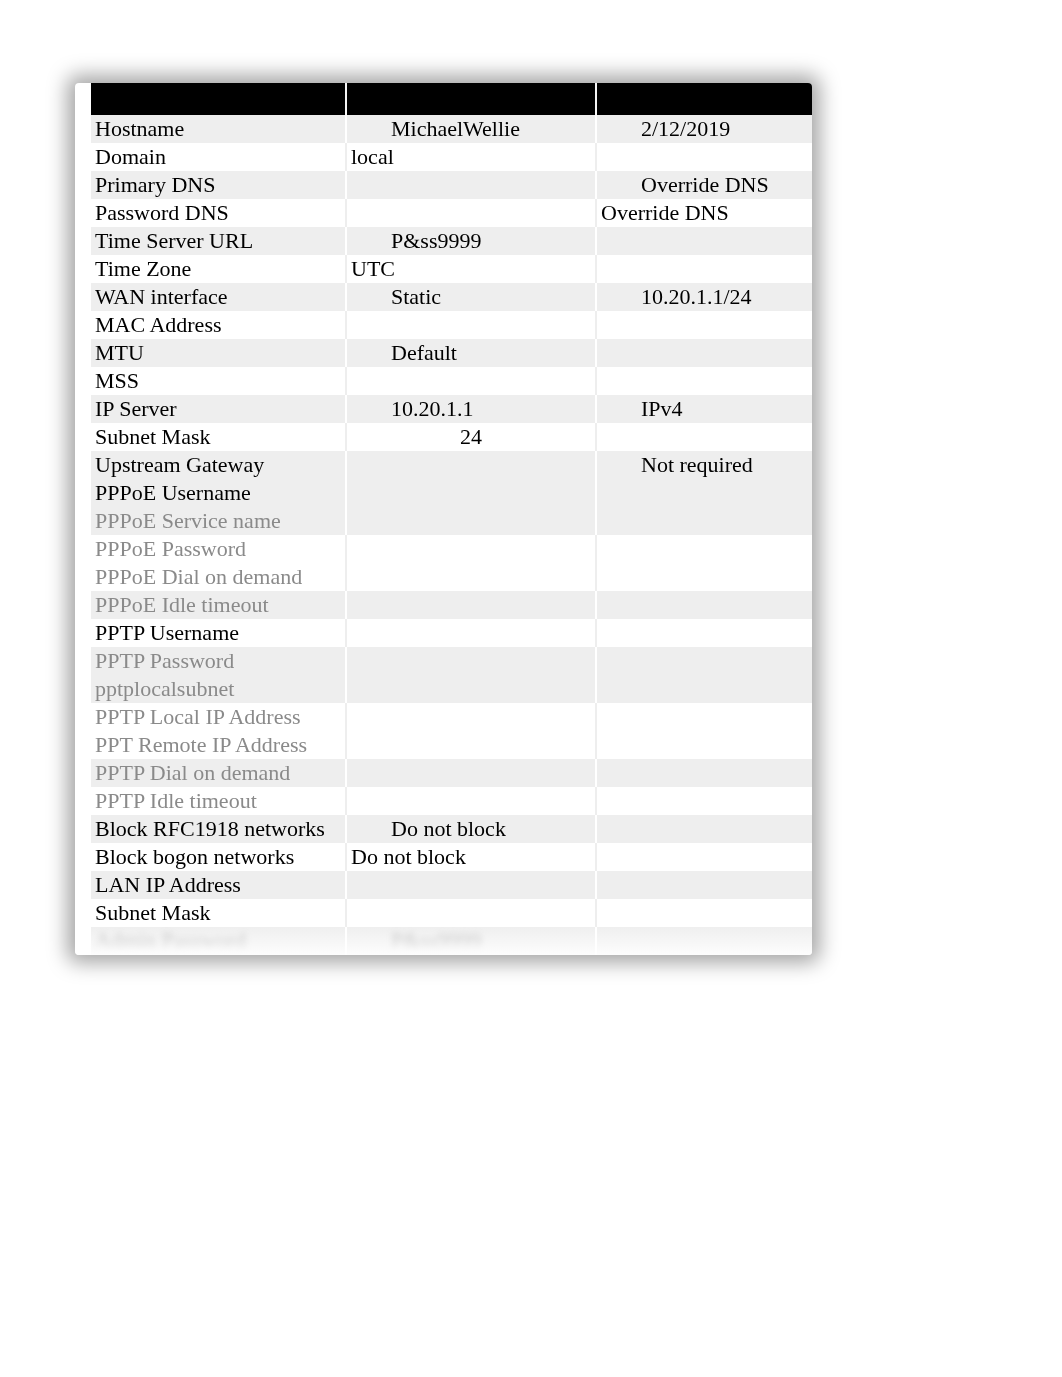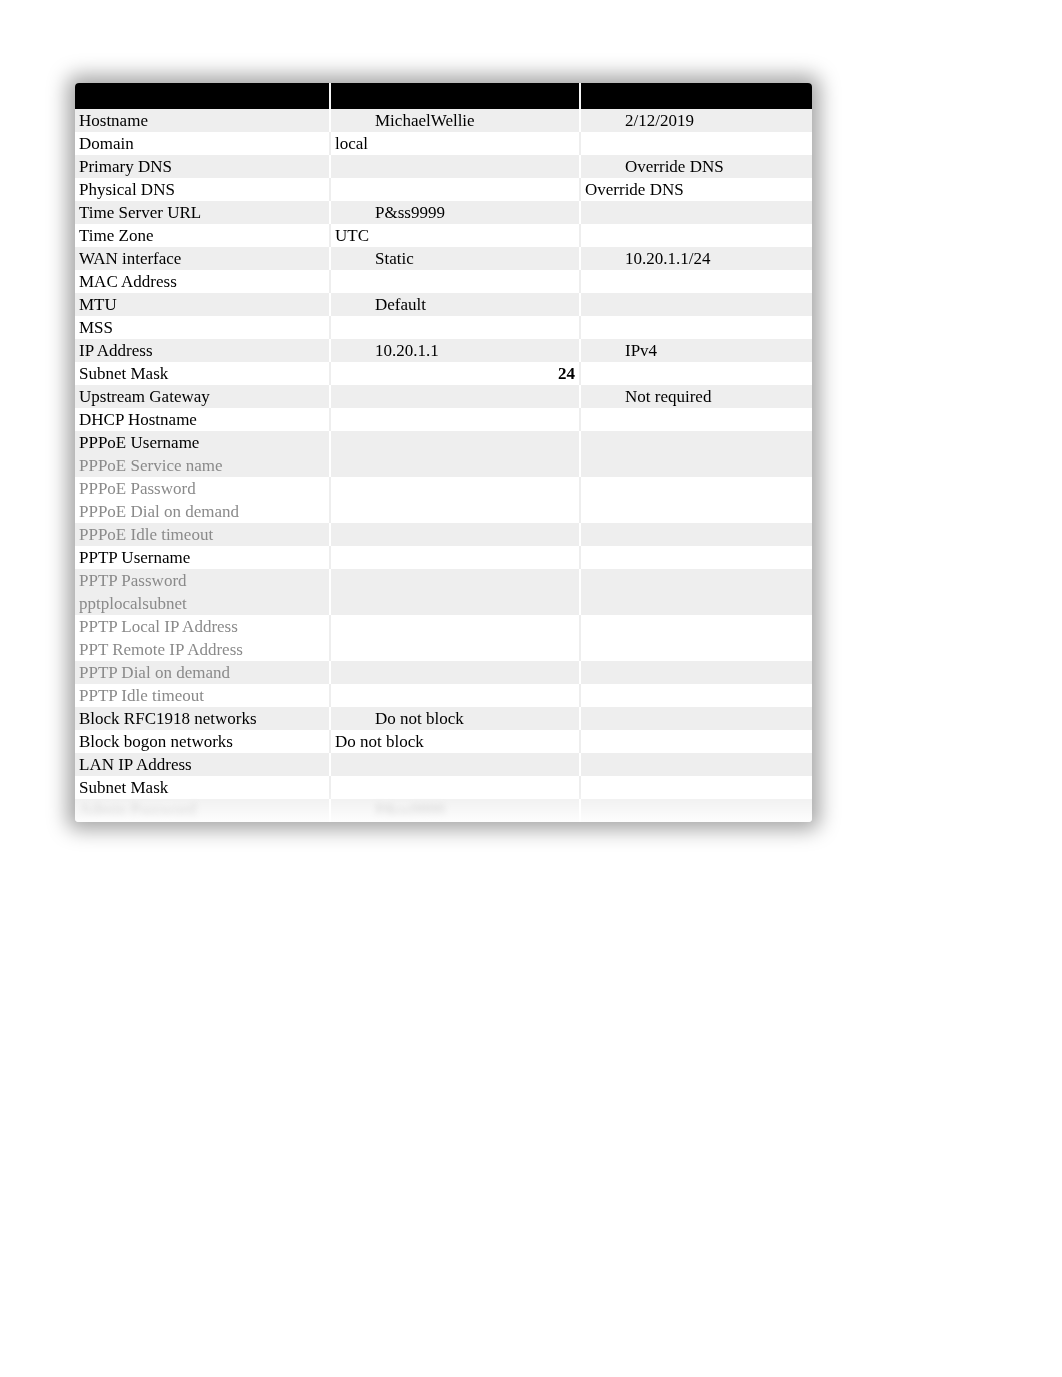"Hostname" .table { font-size: 17px -> 22px; margin-left: none -> 16px }
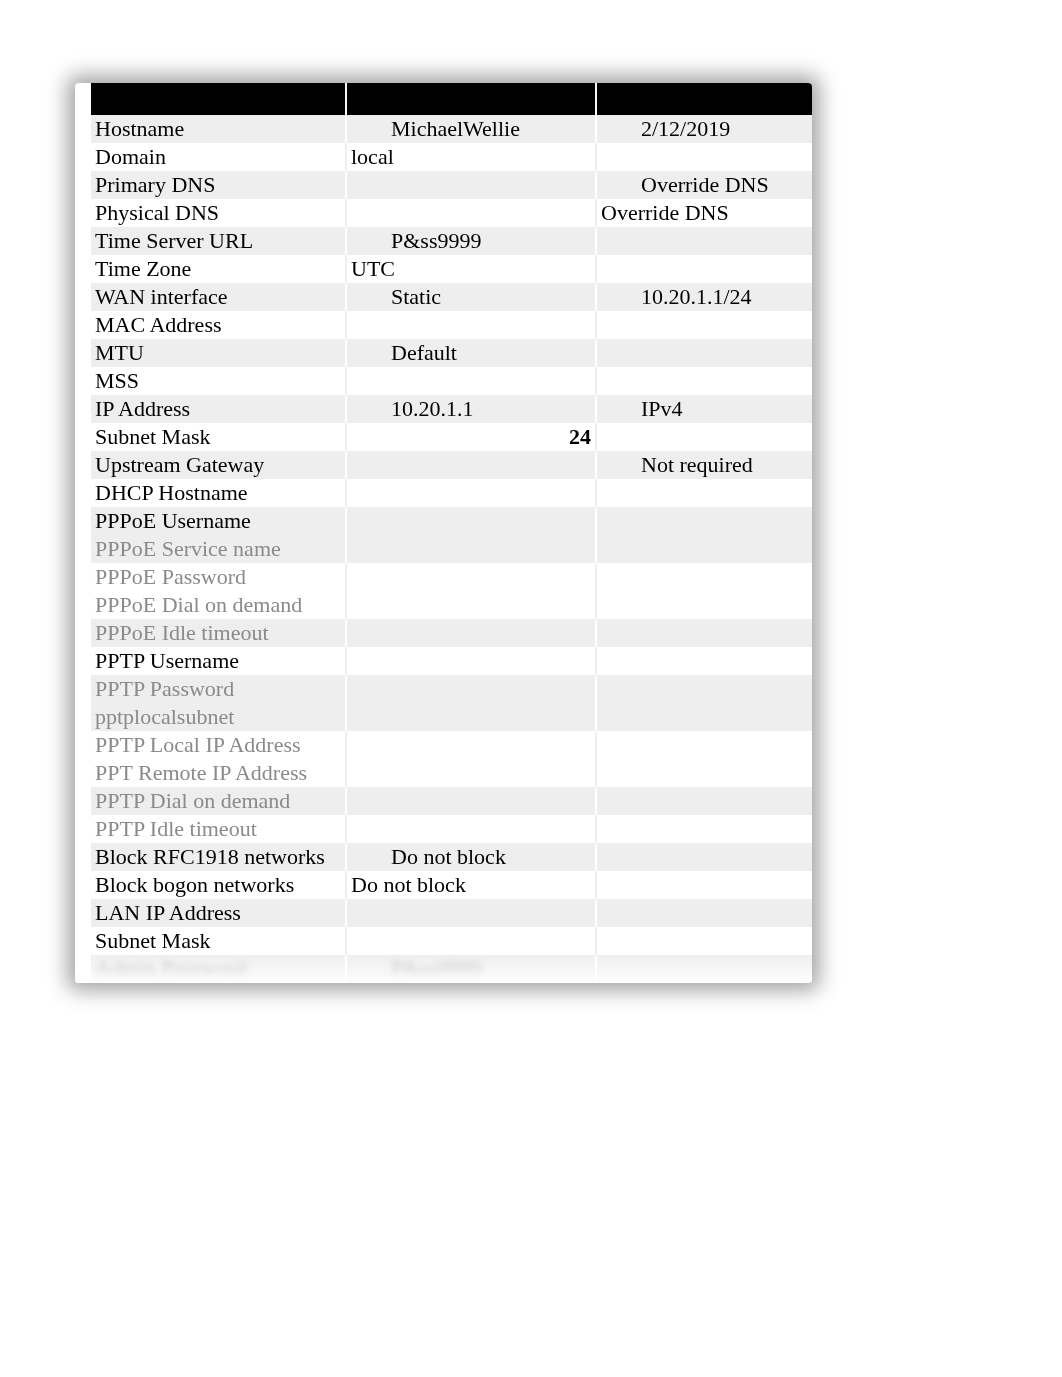"Physical DNS" td.col-label { text: Physical -> Password }
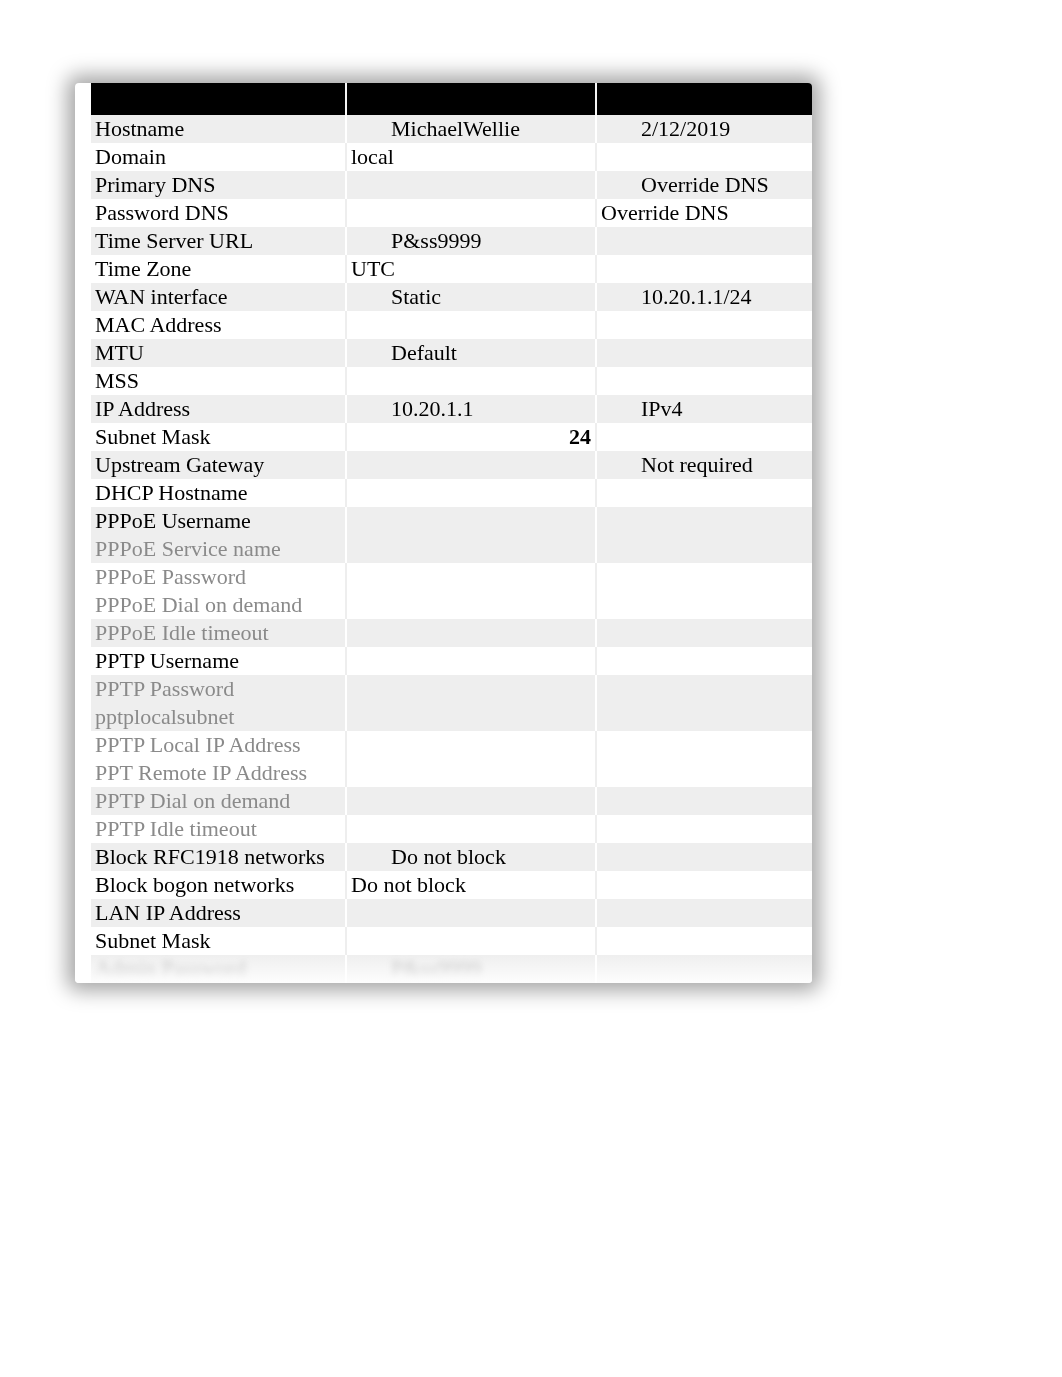"IP Address" td.col-label { text: Address -> Server }
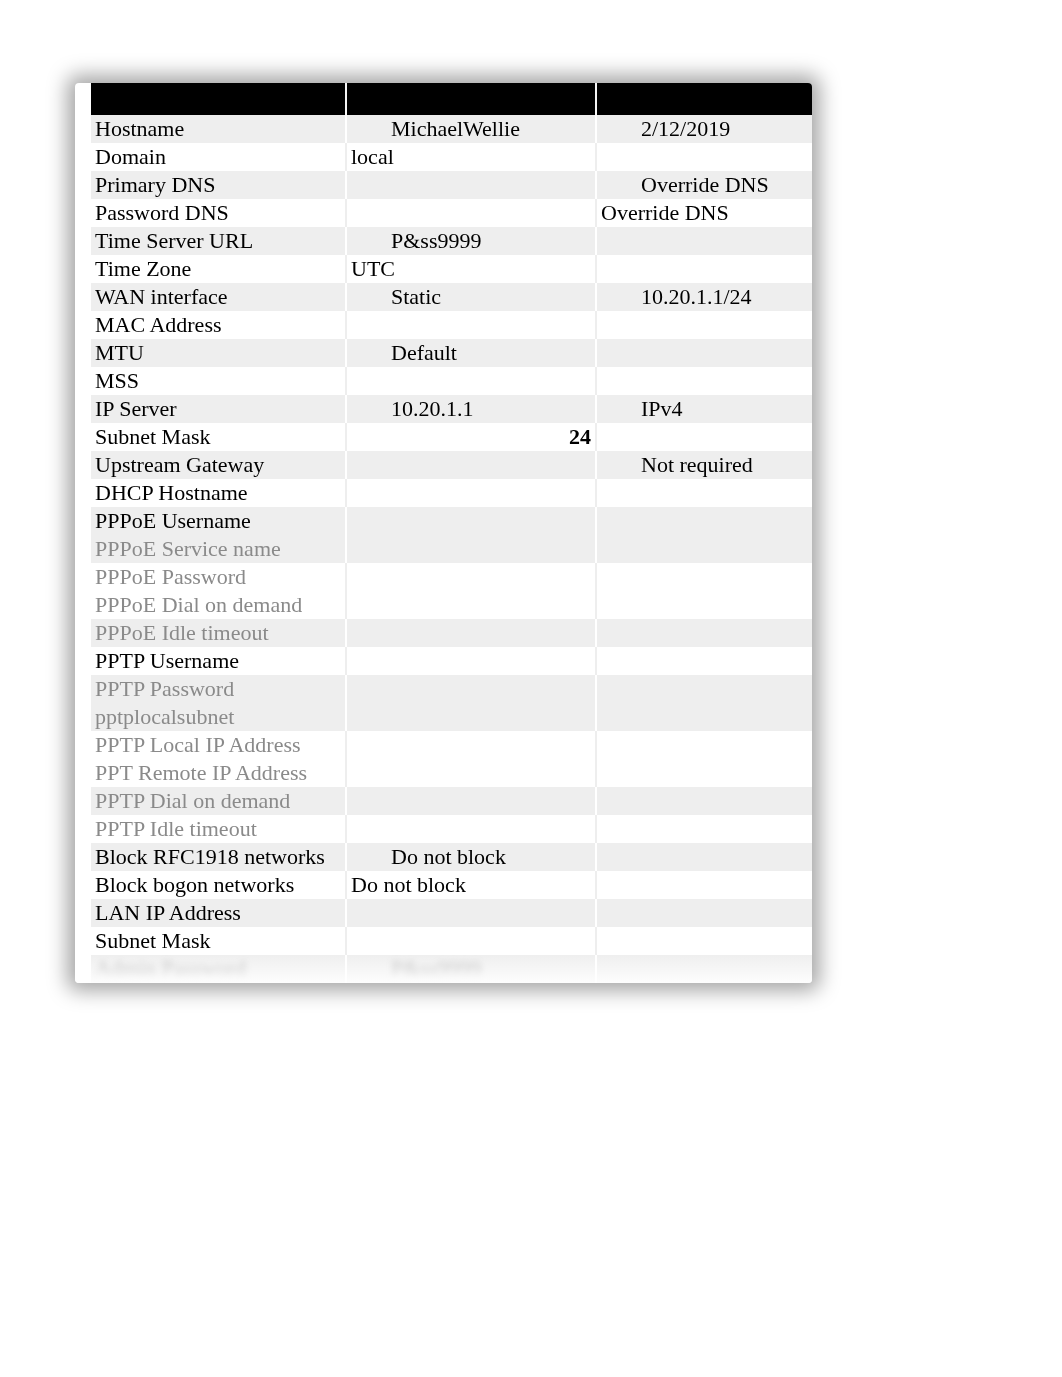"24" .right-align { font-weight: bold -> none; text-align: right -> center }
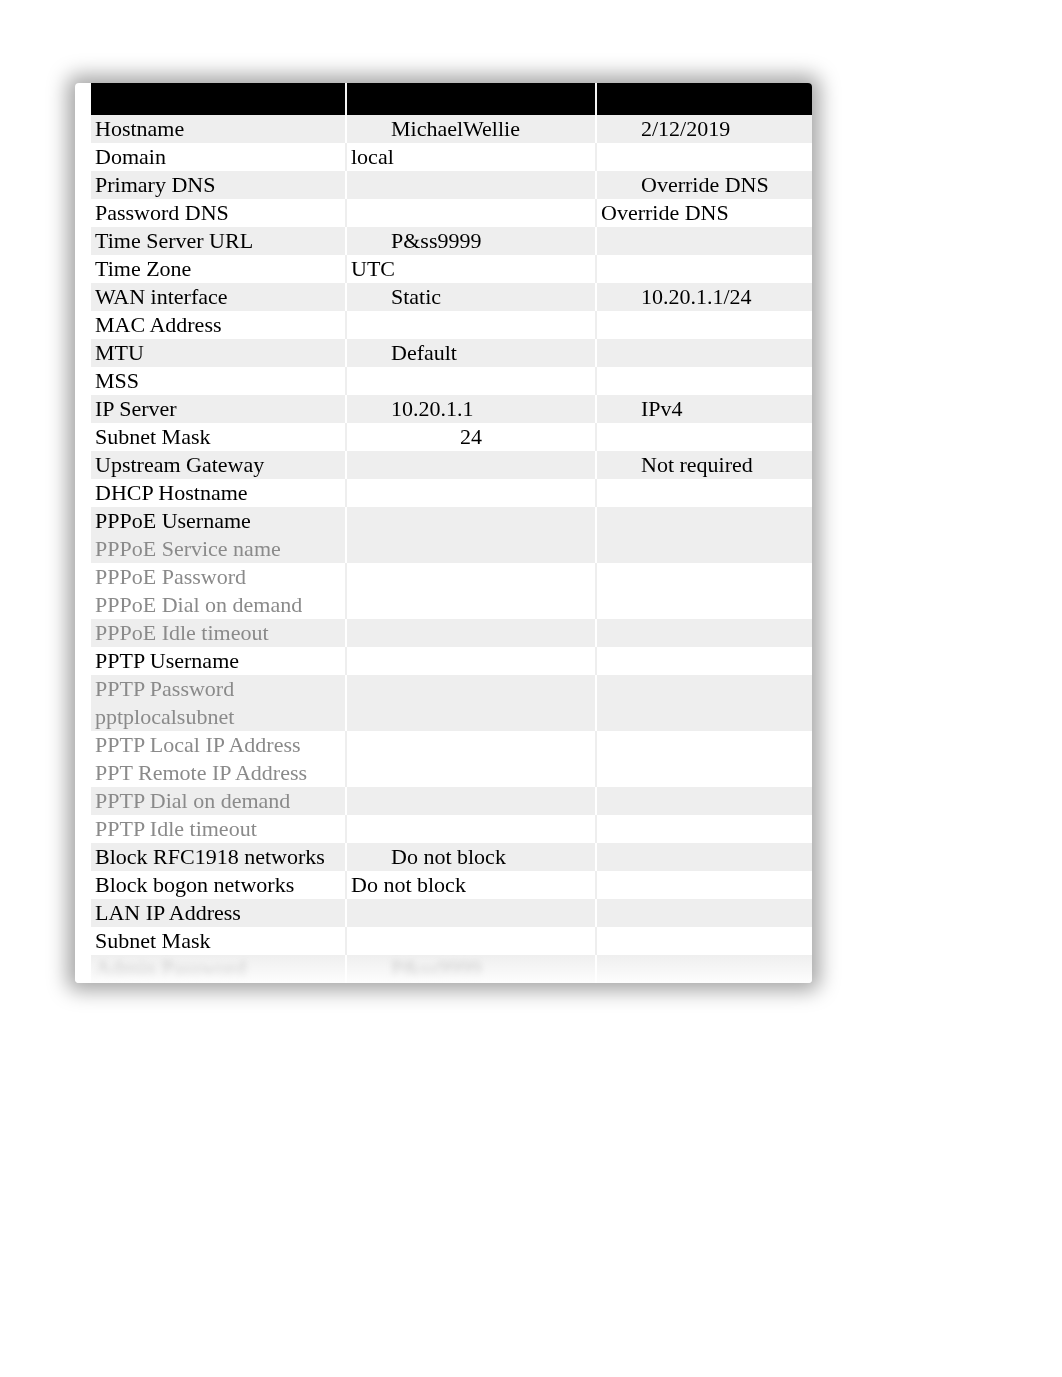"DHCP Hostname" tr.data-row { html: <tr> <td>DHCP Hostname</td> <td></td> <td></td> </tr> -> none }
